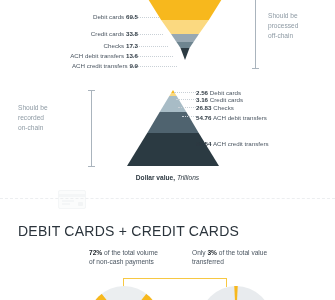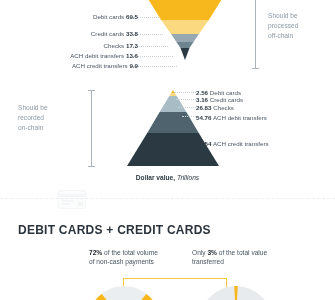"DEBIT CARDS + CREDIT CARDS" .s3-title { font-size: 12px -> 14px; font-weight: bold -> normal }
